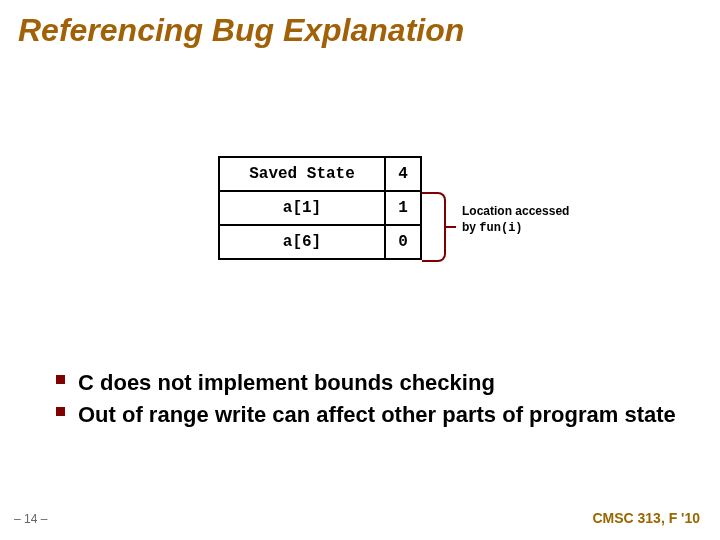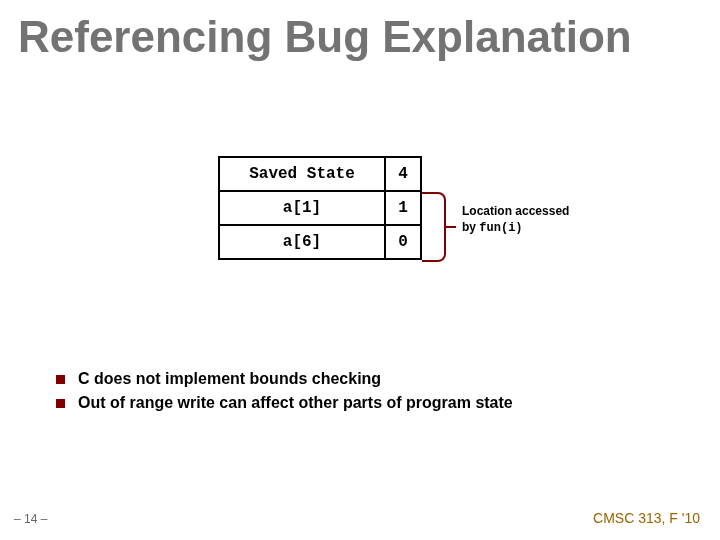"Referencing Bug Explanation" .title { color: #737373 -> #a16207; font-size: 44px -> 32px; font-style: none -> italic }
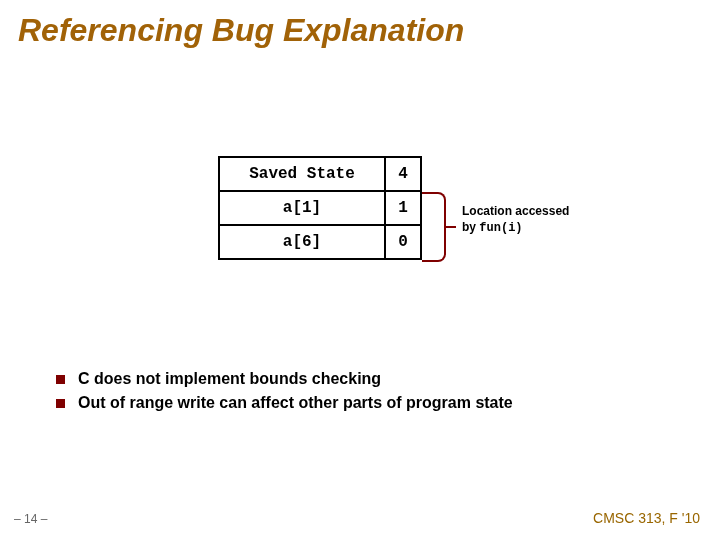"C does not implement bounds" .bullets li { font-size: 16px -> 22px }
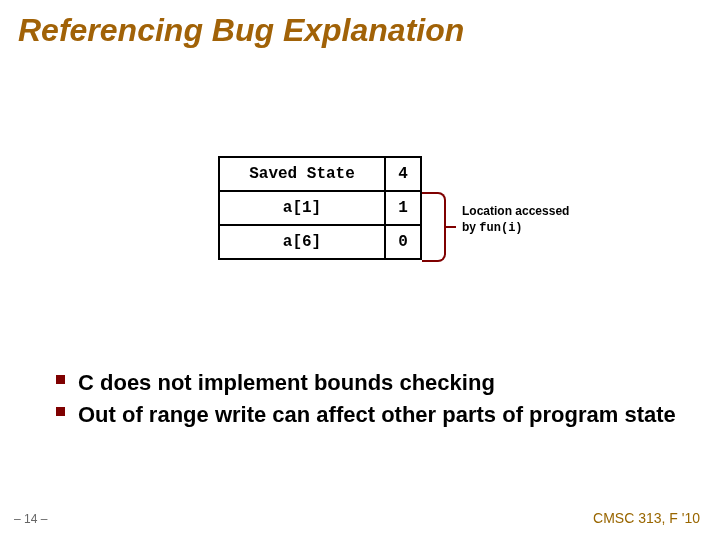"CMSC 313, F '10" .course { font-weight: none -> bold }
